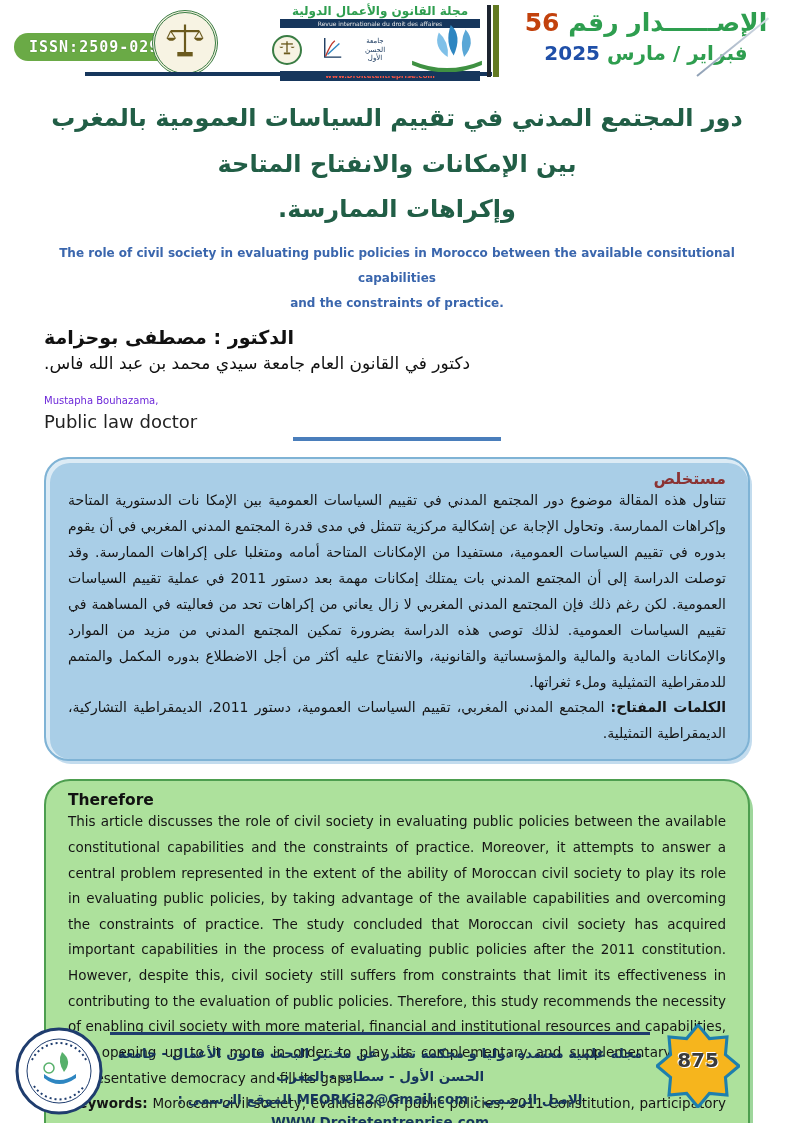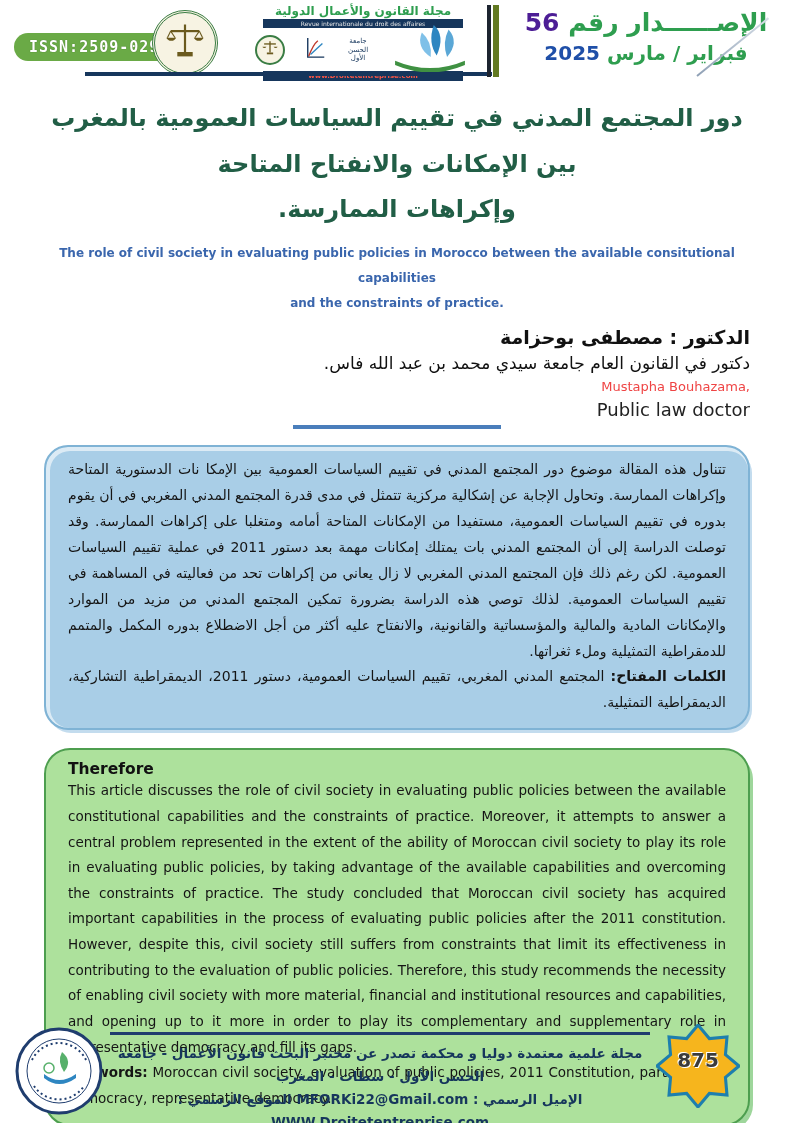"مجلة القانون والأعمال الدولية" .journal-logo { left: 255px -> 272px }
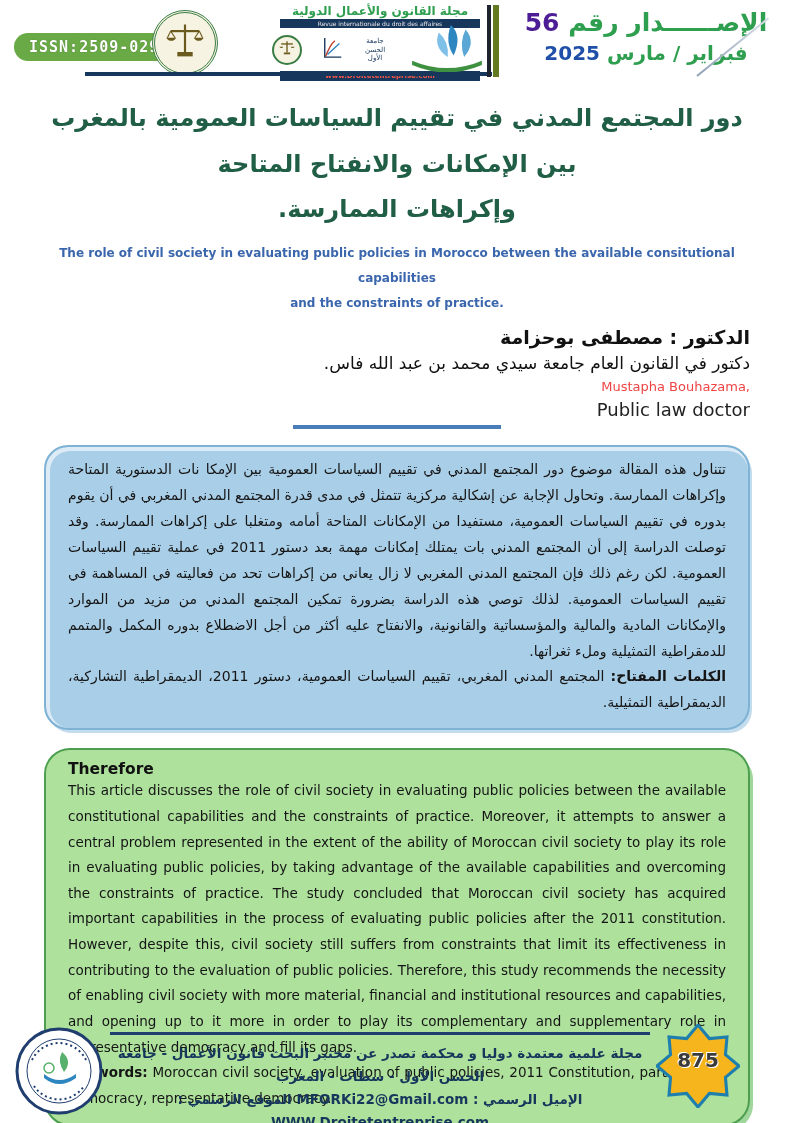"56" .txt-red { color: #4c1d95 -> #c2410c }
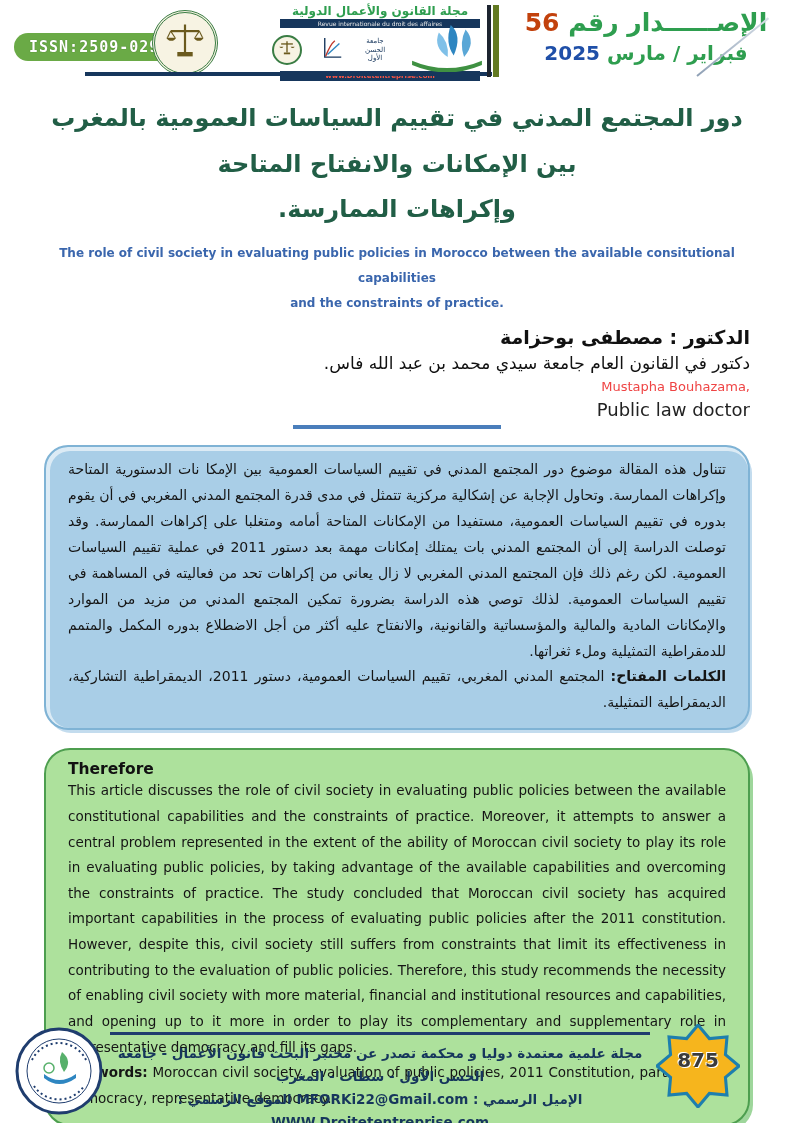"الدكتور : مصطفى بوحزامة" .author { text-align: right -> left }
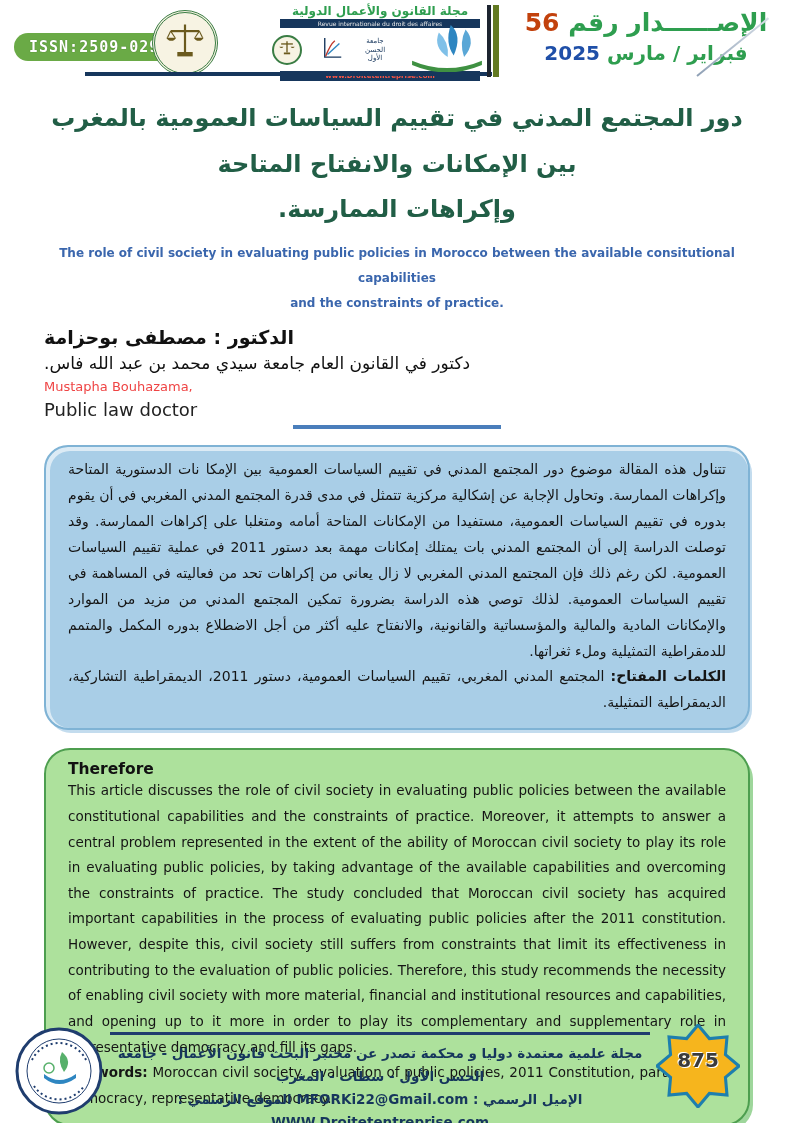"Mustapha Bouhazama," .author-name-en { color: #ef4444 -> #6d28d9; font-size: 13px -> 10px; margin-top: 6px -> 22px }
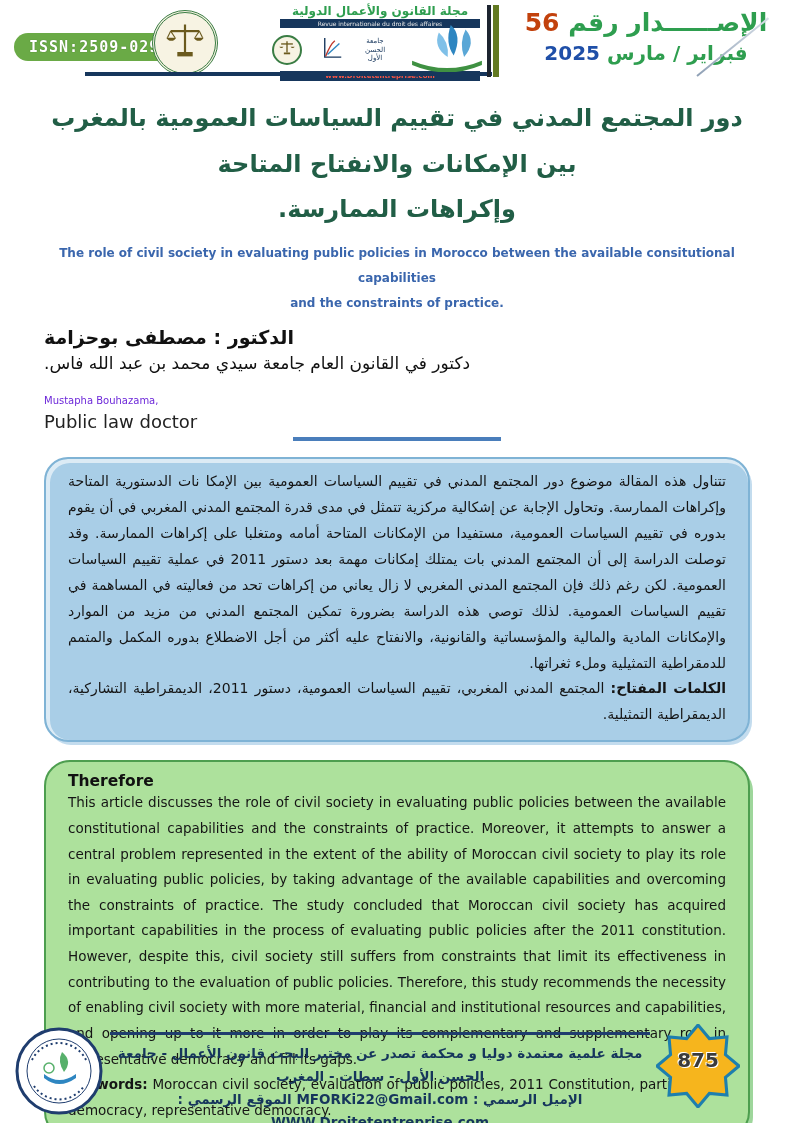"مستخلص" div.box-heading-ar { html: none -> <div>مستخلص</div> }
